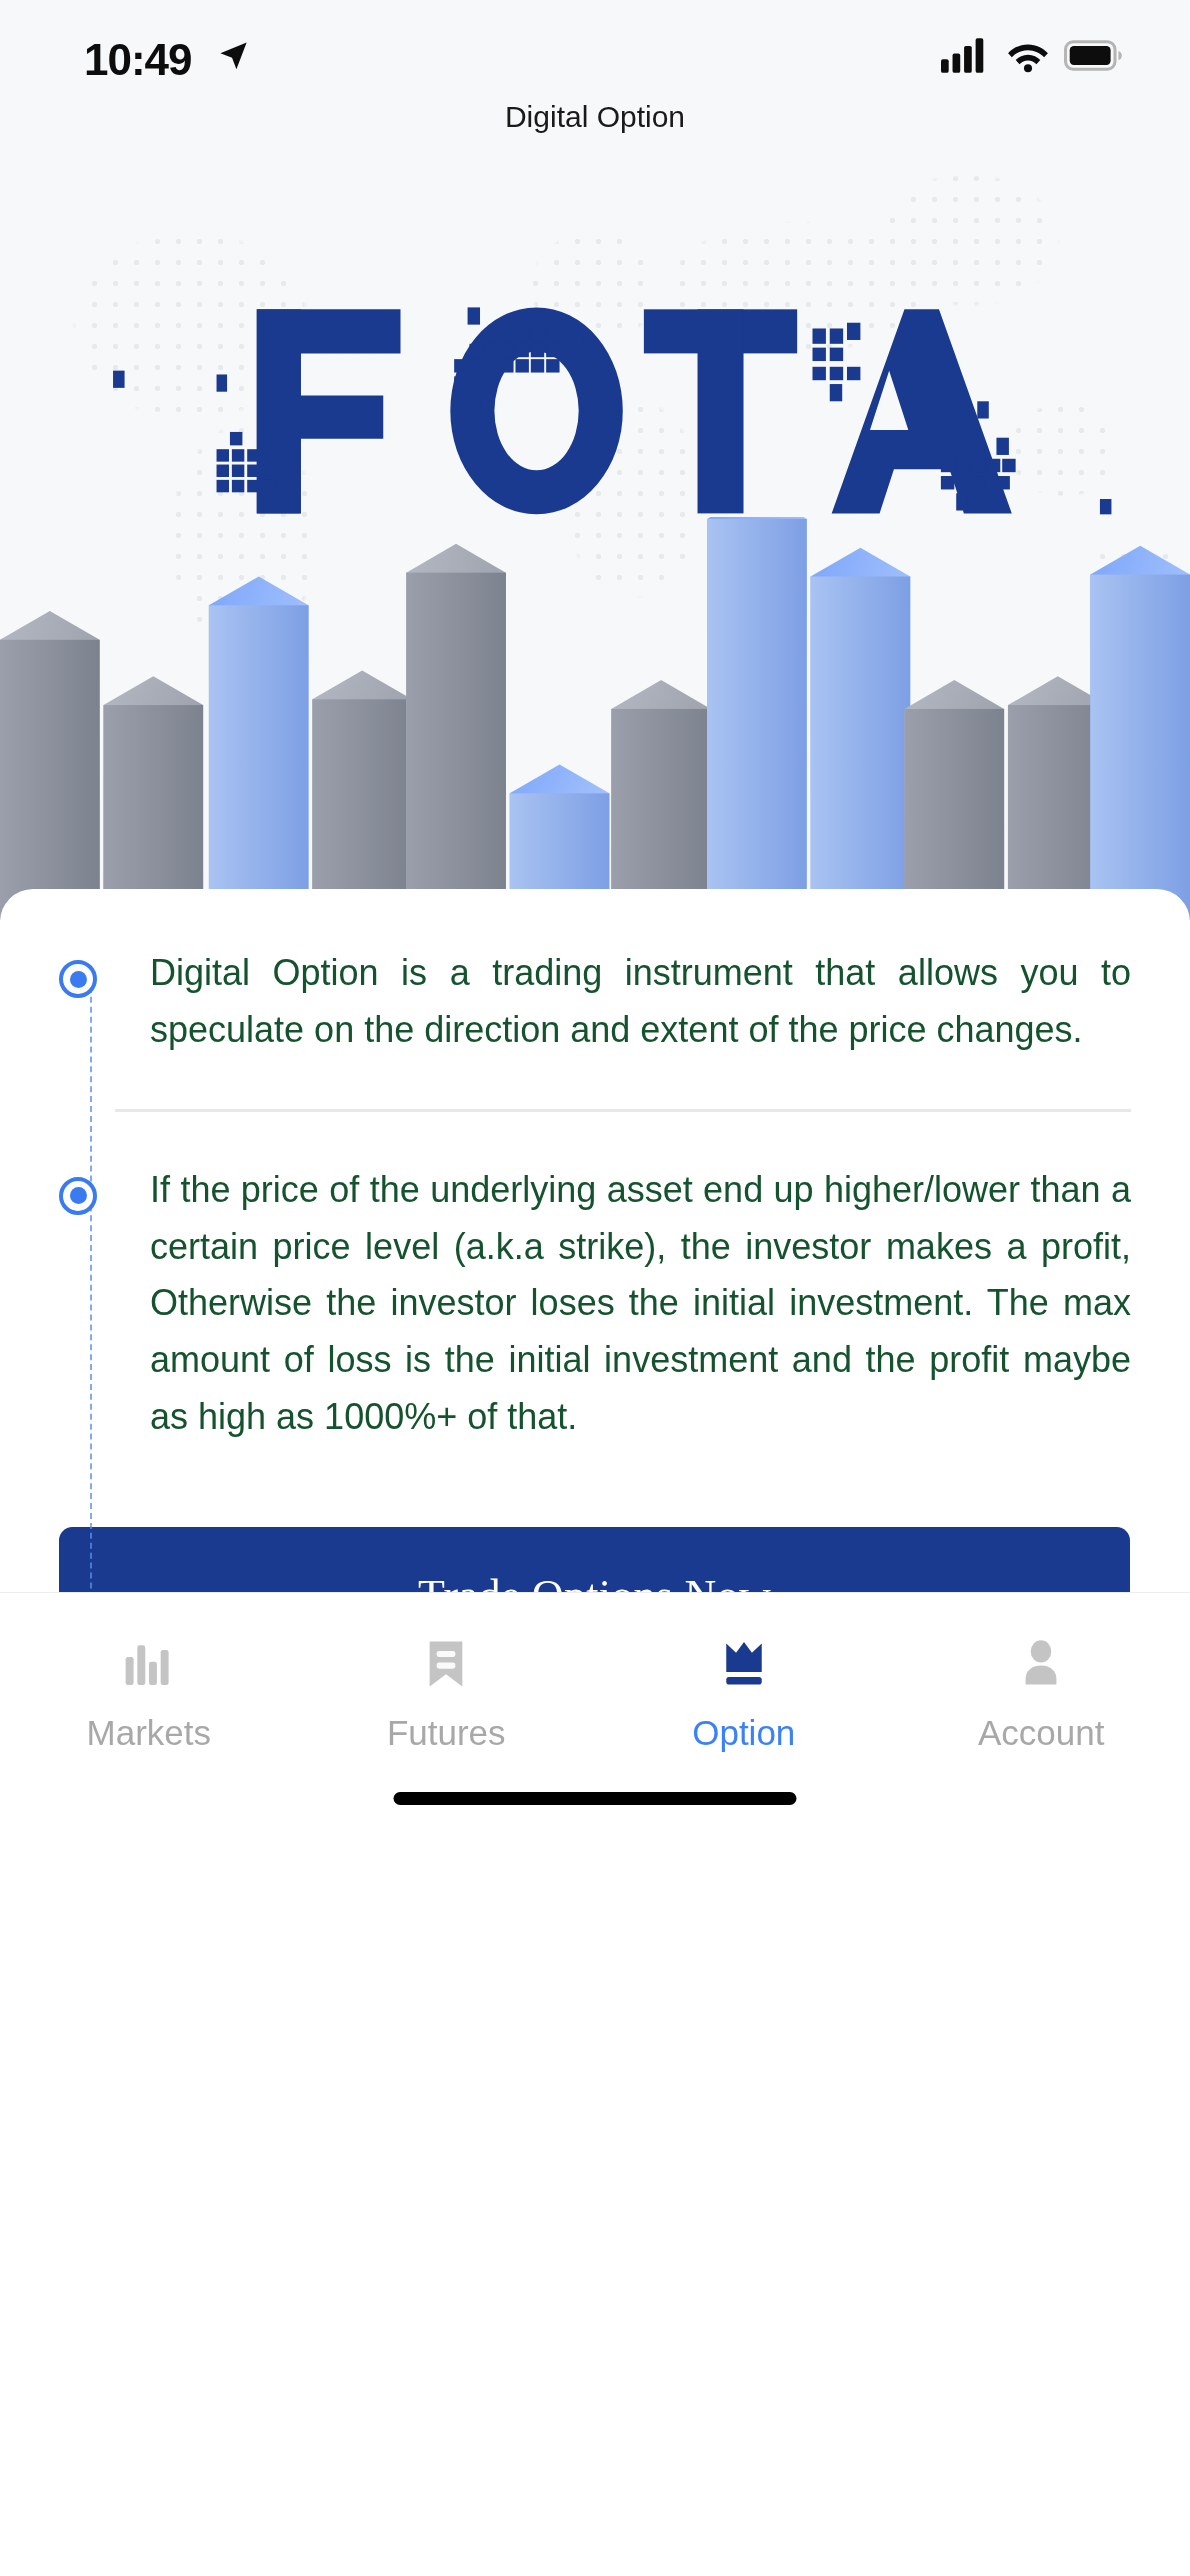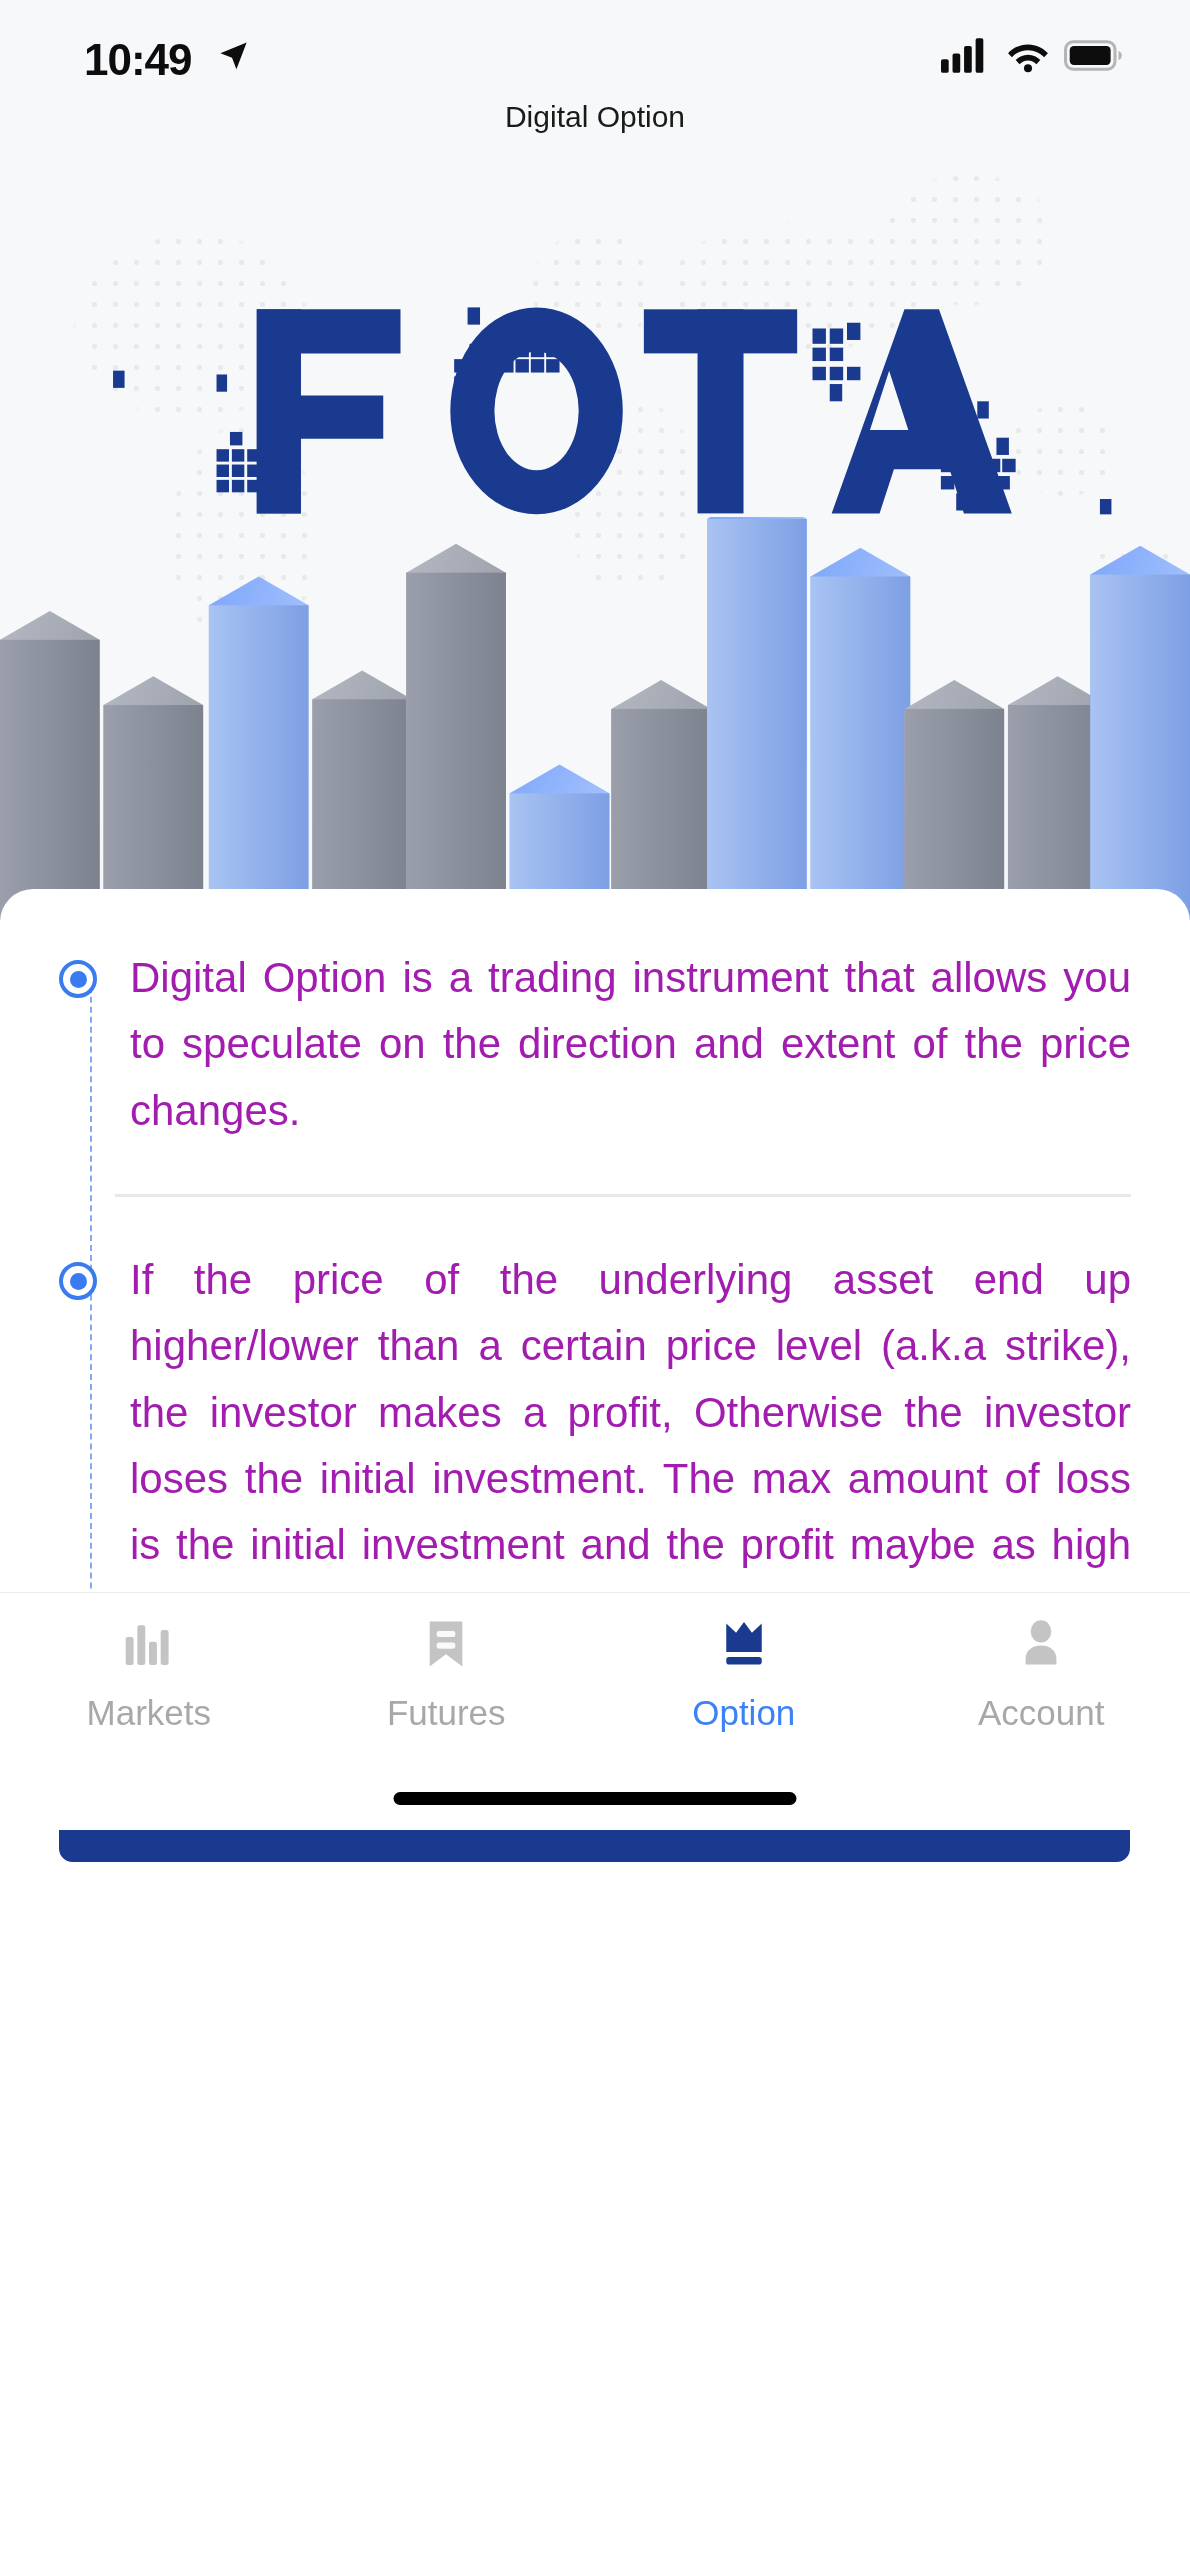"Digital Option is a trading" .info-text { color: #a21caf -> #14532d; font-size: 42px -> 36px; margin-left: 33px -> 53px }
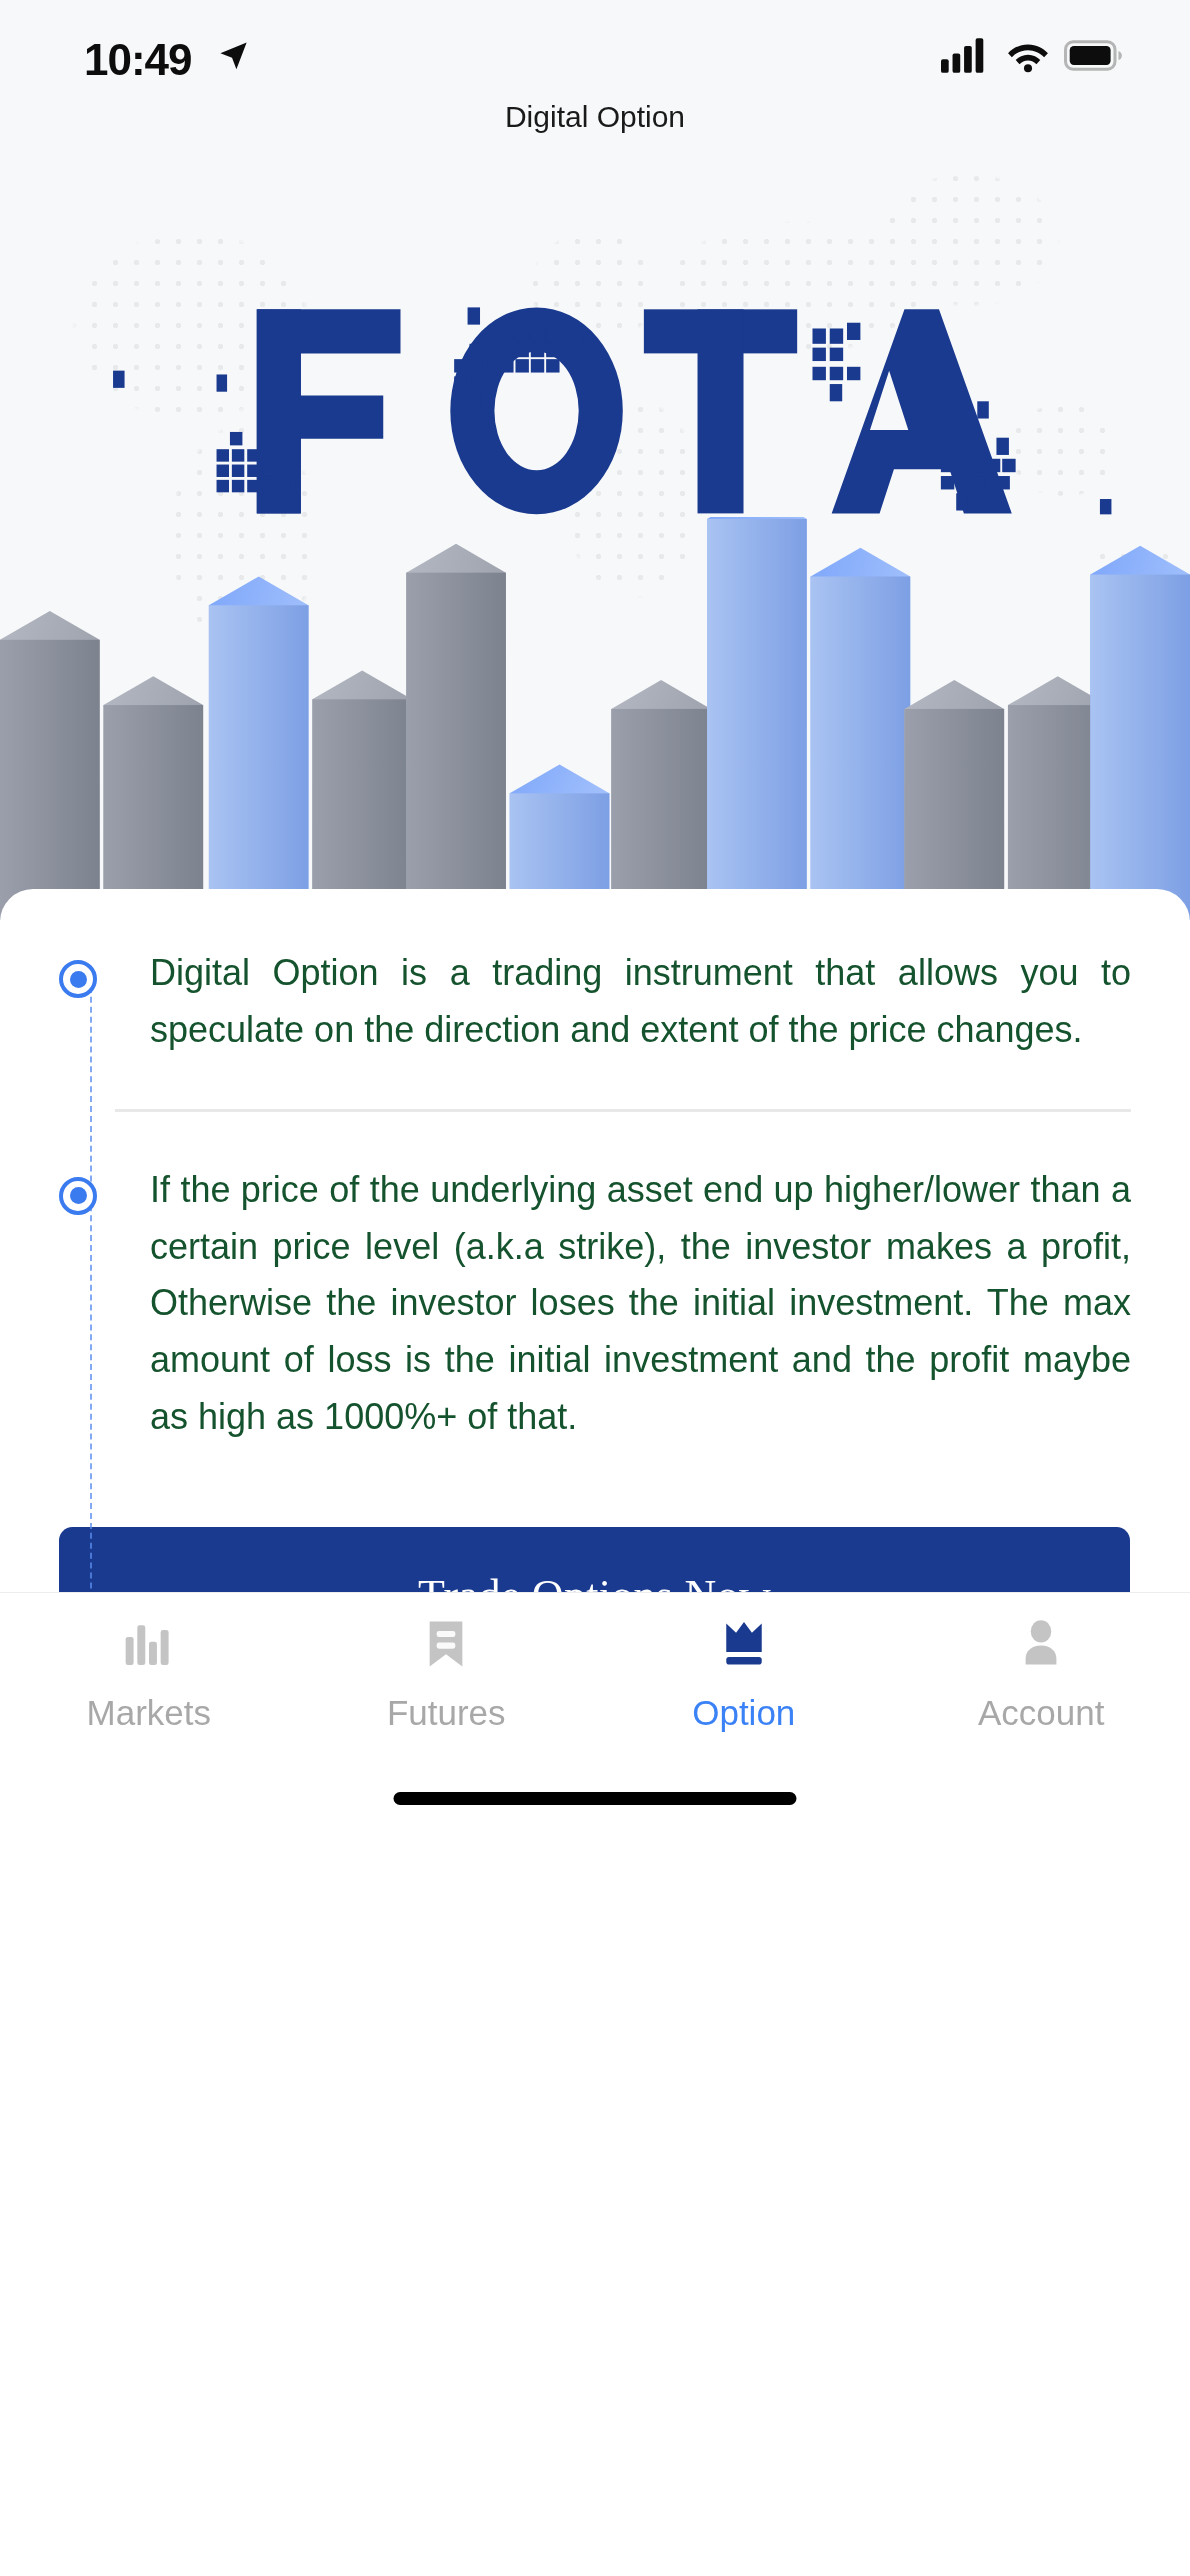"Markets" .tabbar { padding-top: 18px -> 38px }
